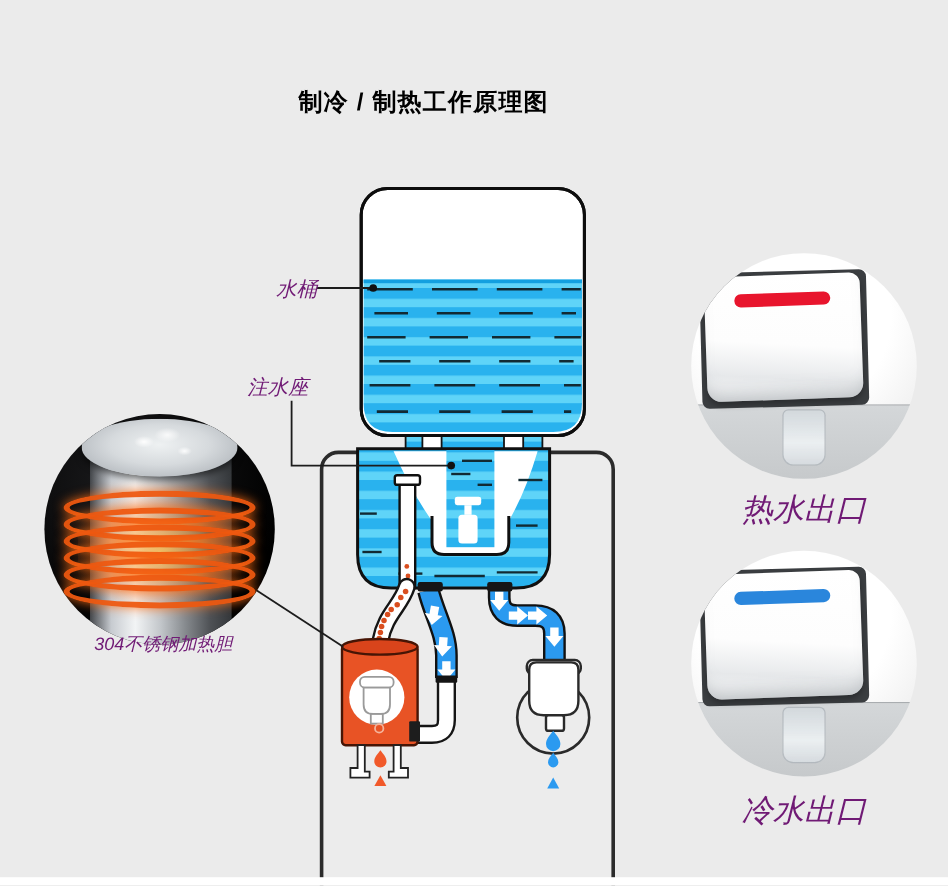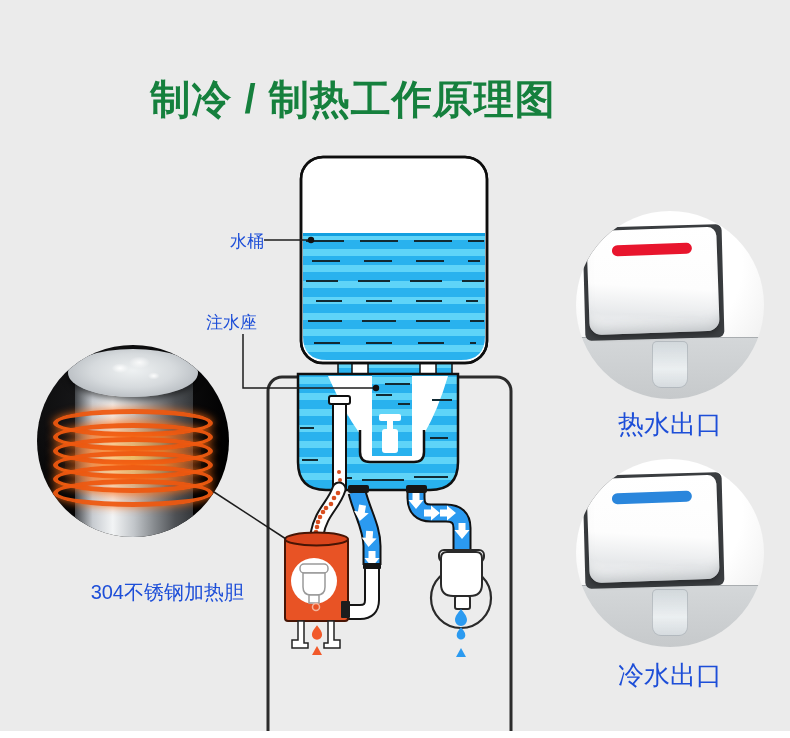"制冷 / 制热工作原理图" .title { color: #15803d -> #000000; font-size: 40px -> 20px }
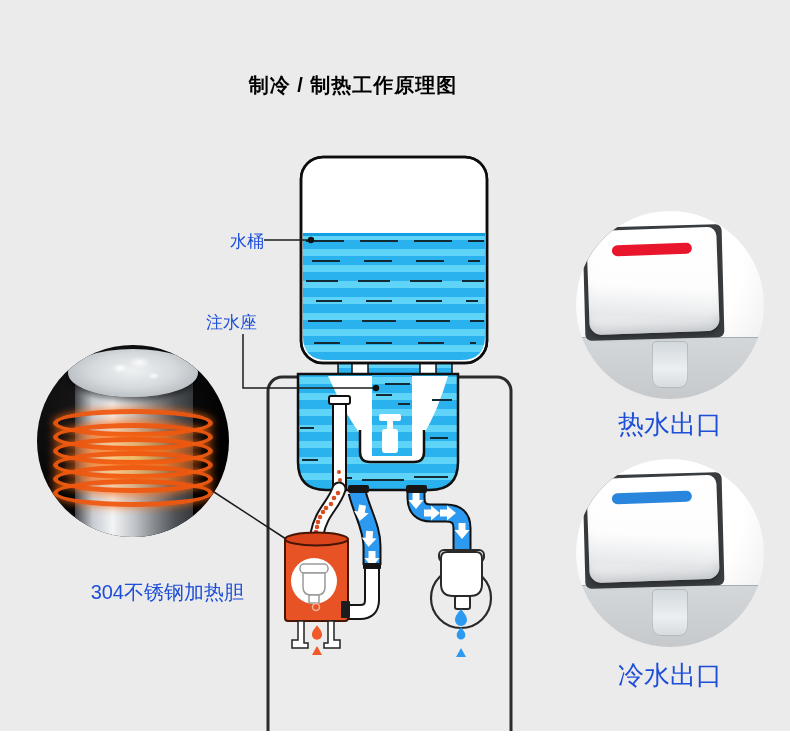"水桶" .lbl { color: #1d4ed8 -> #701a75; font-style: none -> italic }
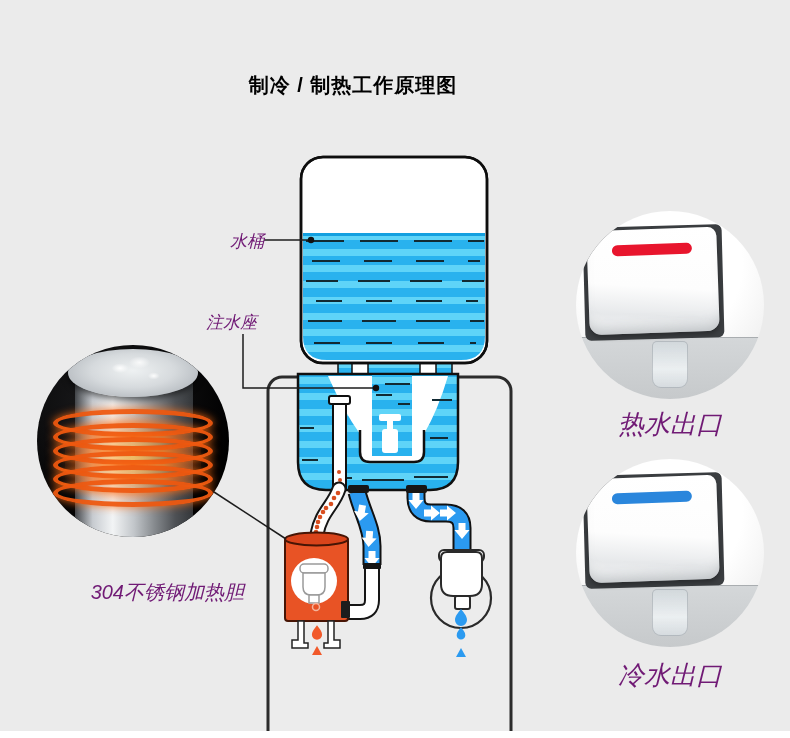"304不锈钢加热胆" .lbl-heater { font-size: 20px -> 15px; text-align: right -> center; top: 579px -> 528px }
